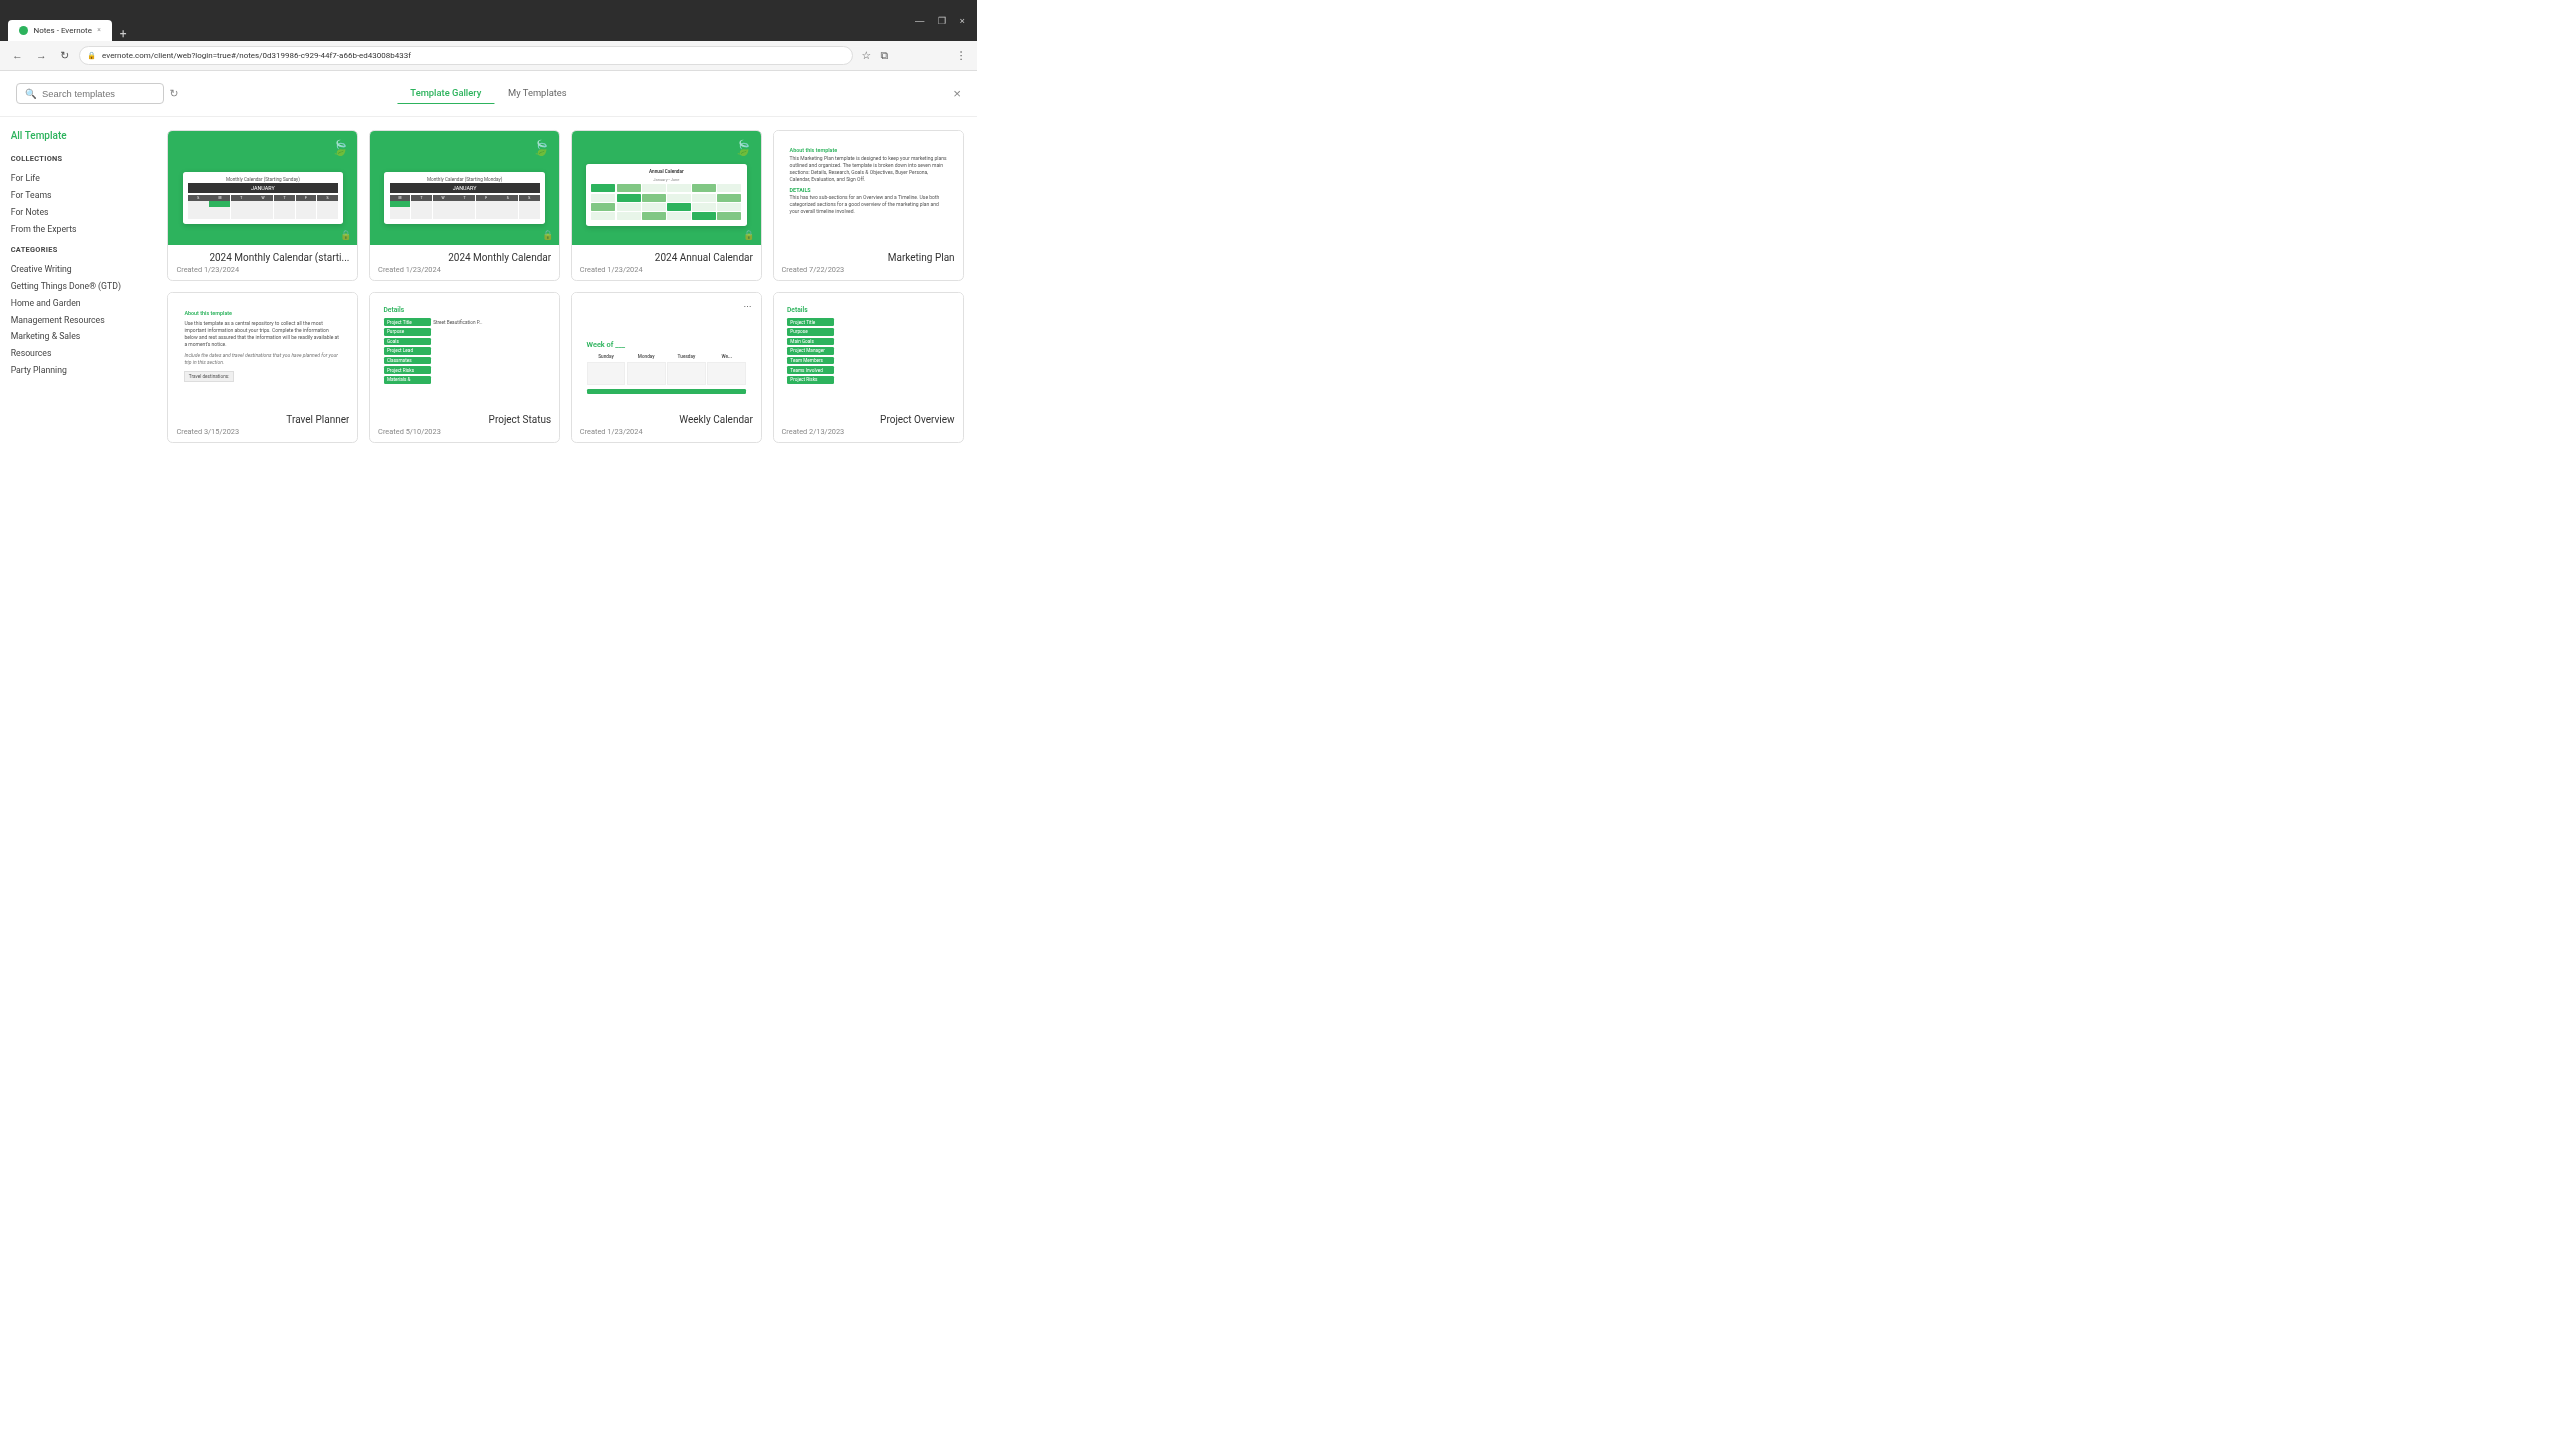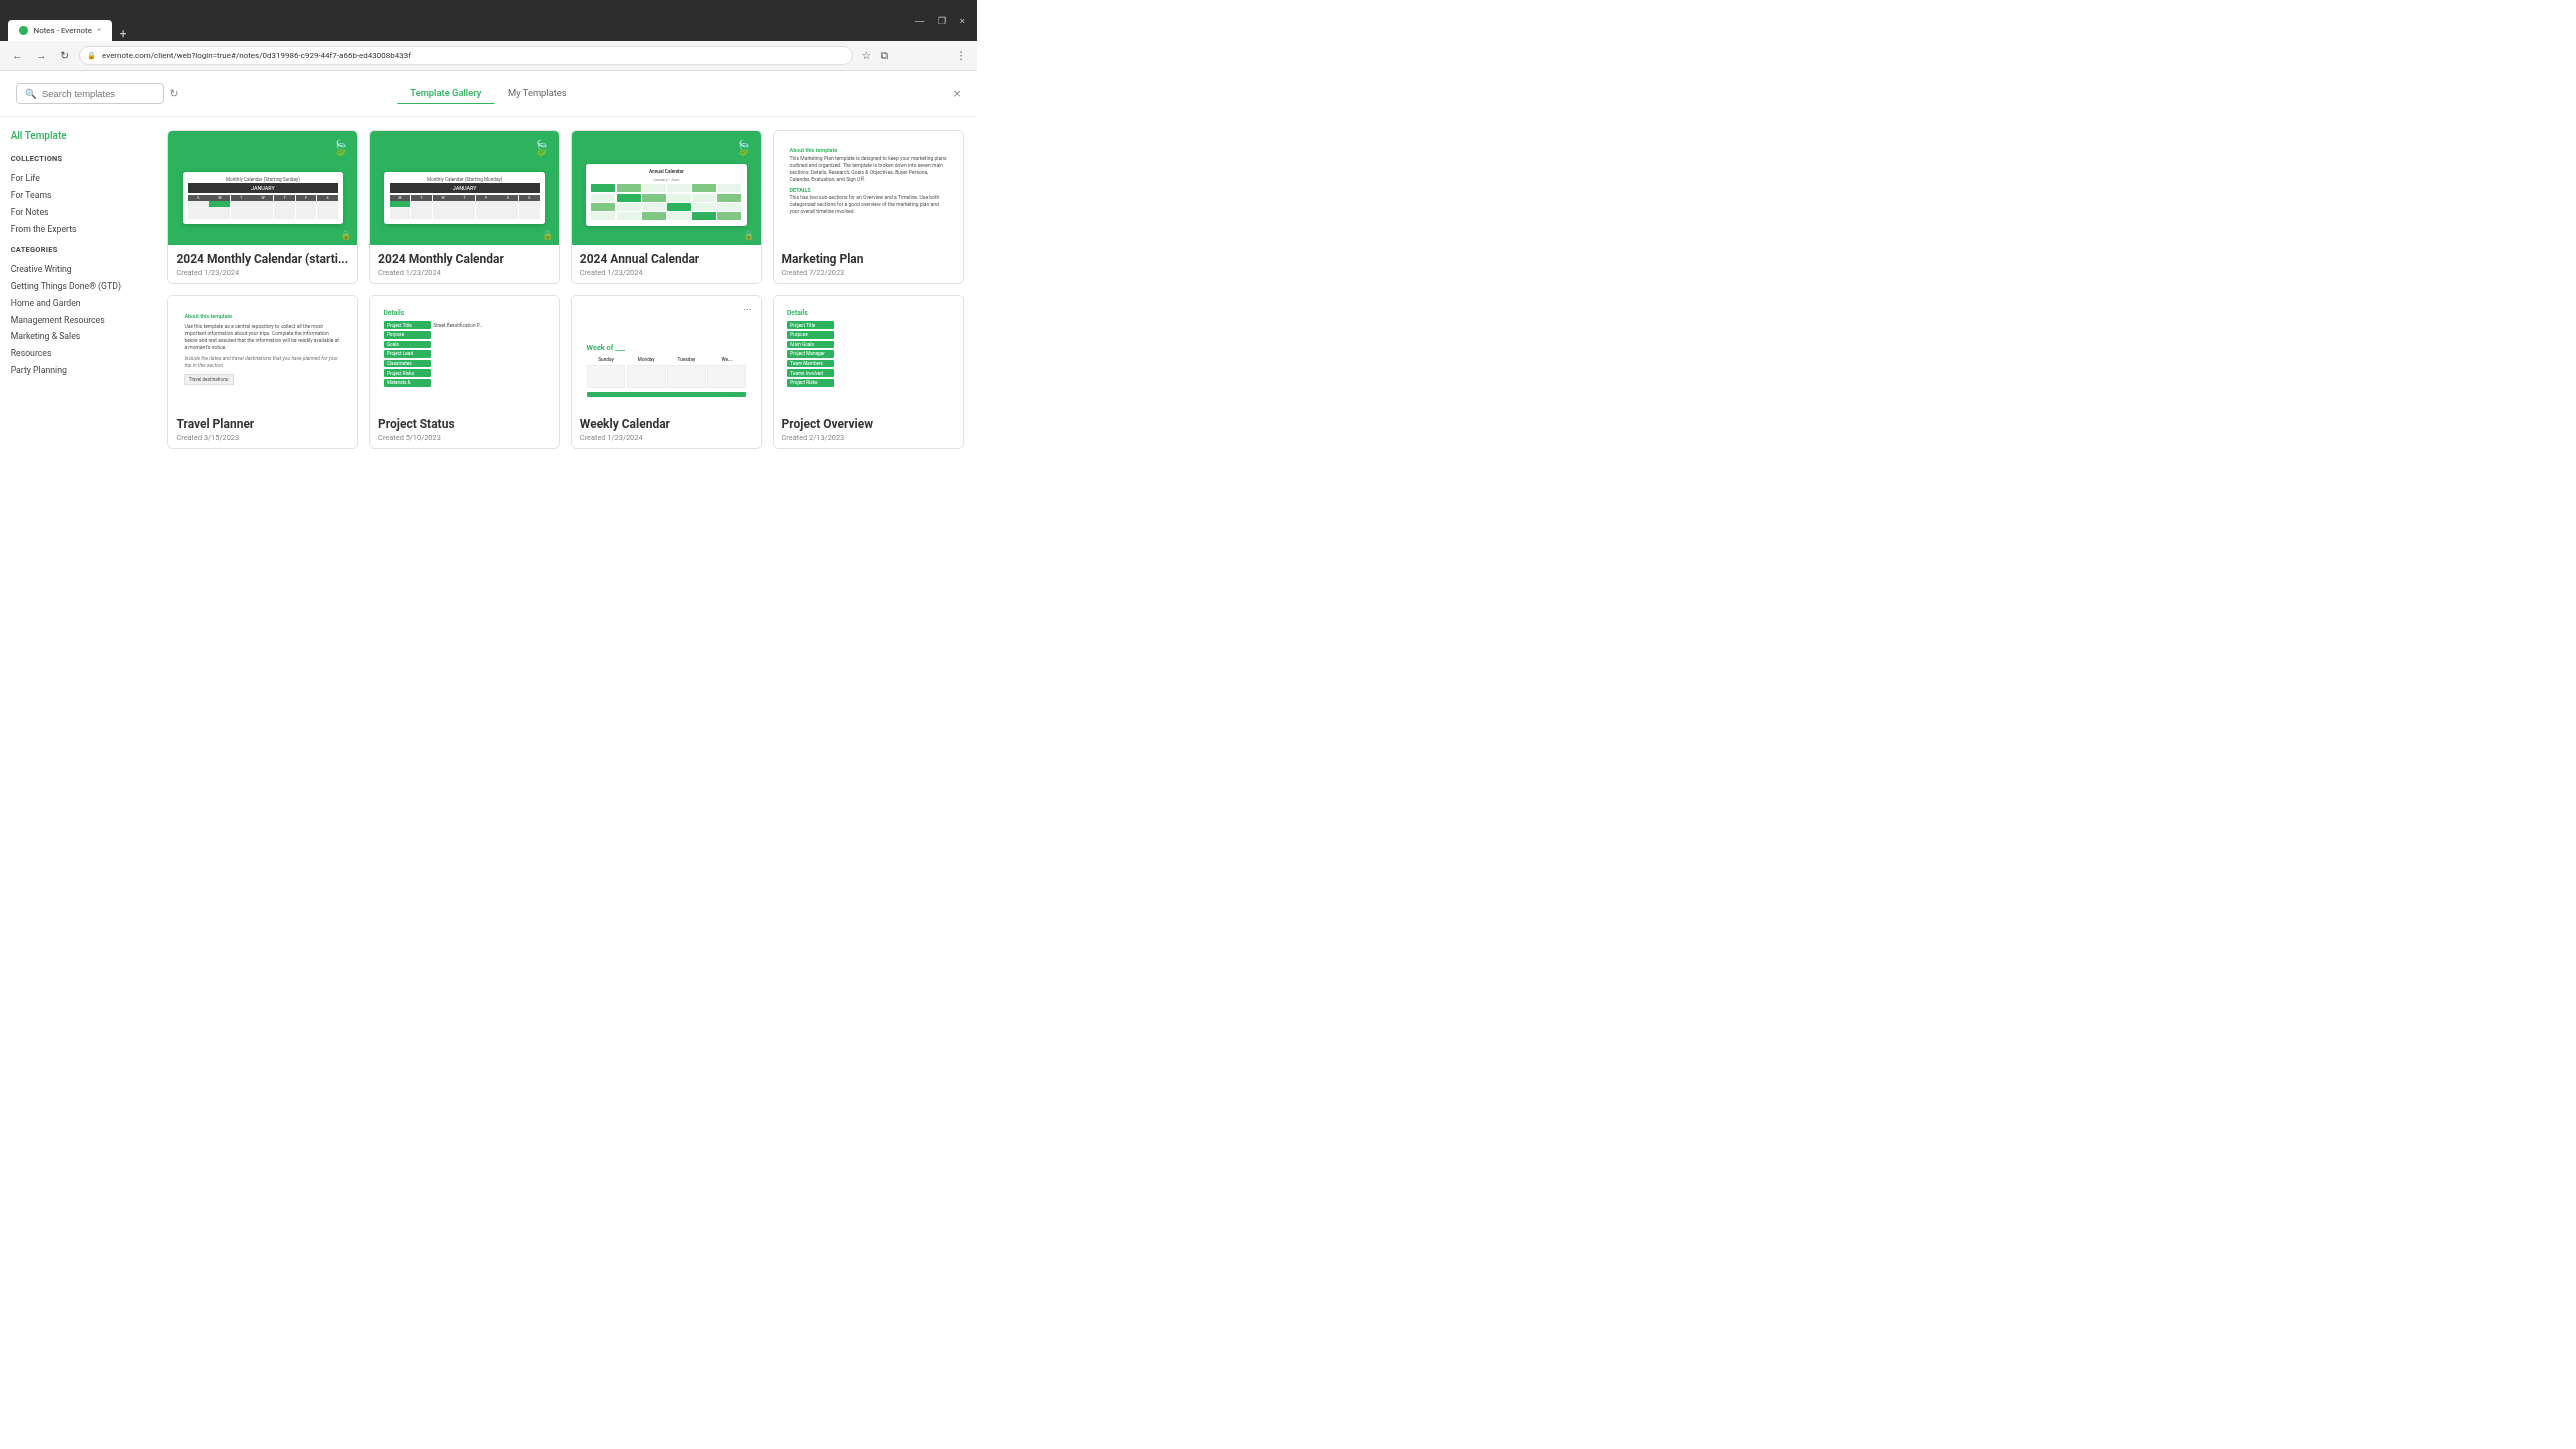"2024 Monthly Calendar (starti..." .card-title { font-size: 12px -> 10px; font-weight: 700 -> 400; text-align: none -> right }
